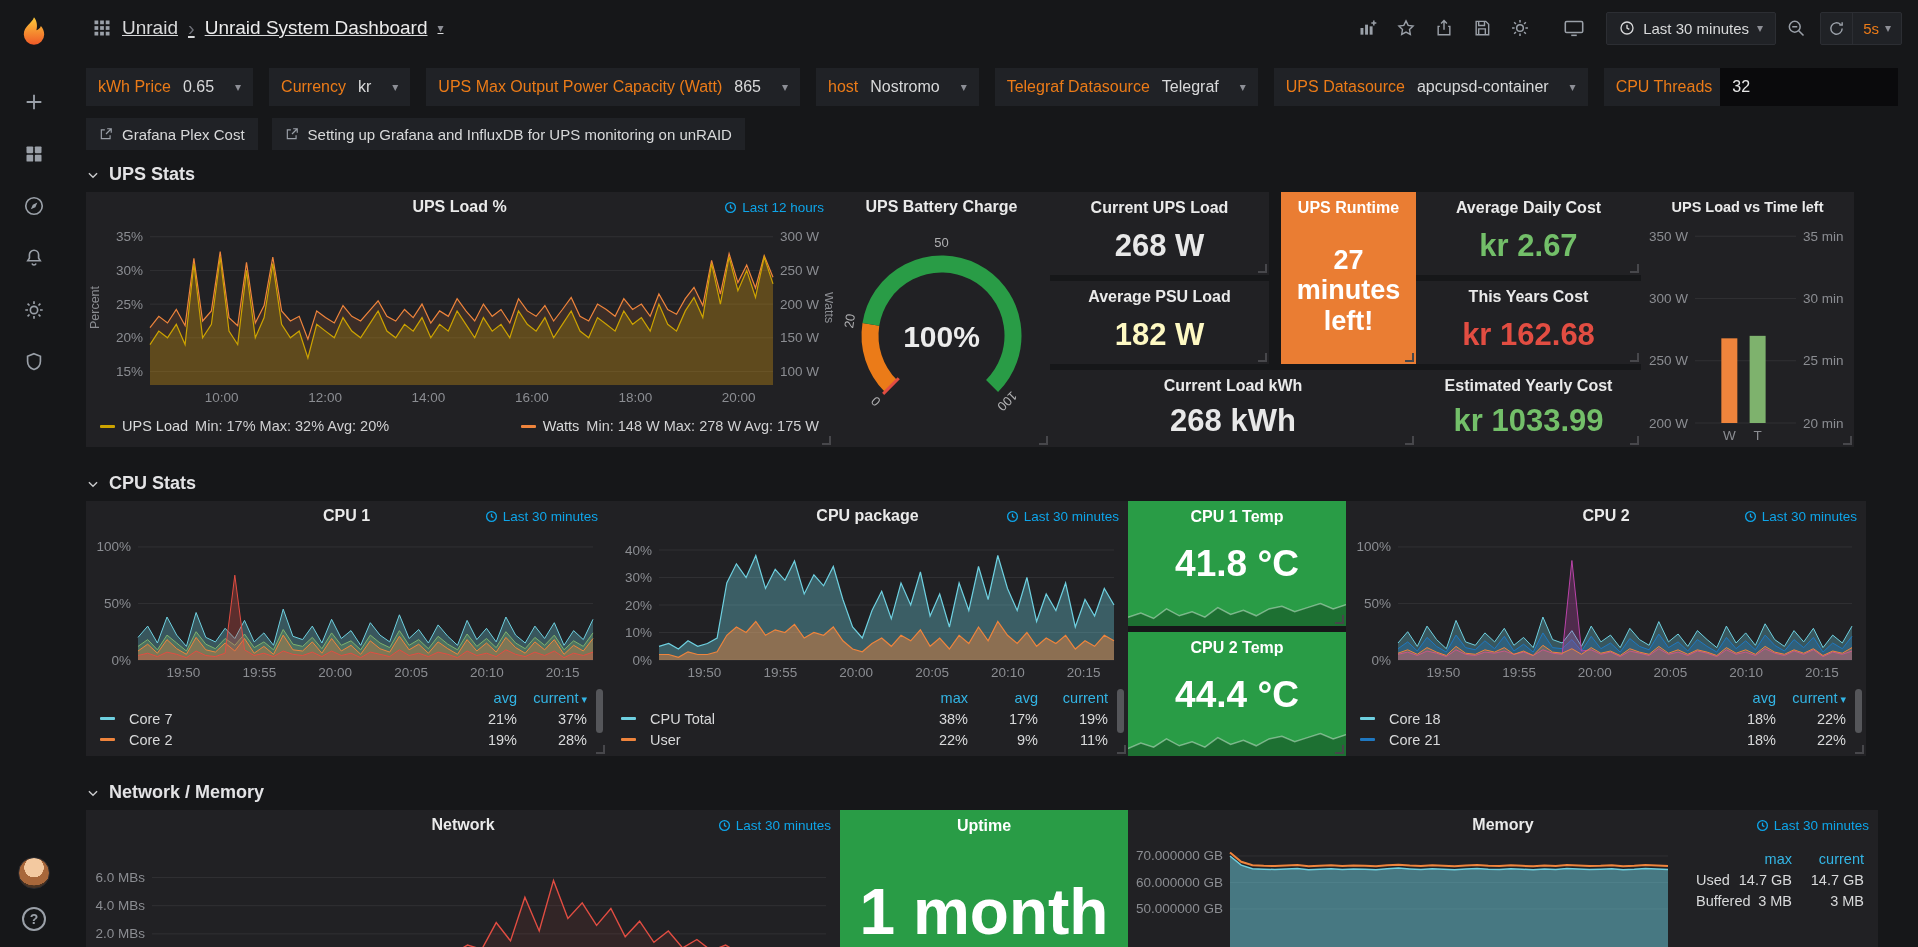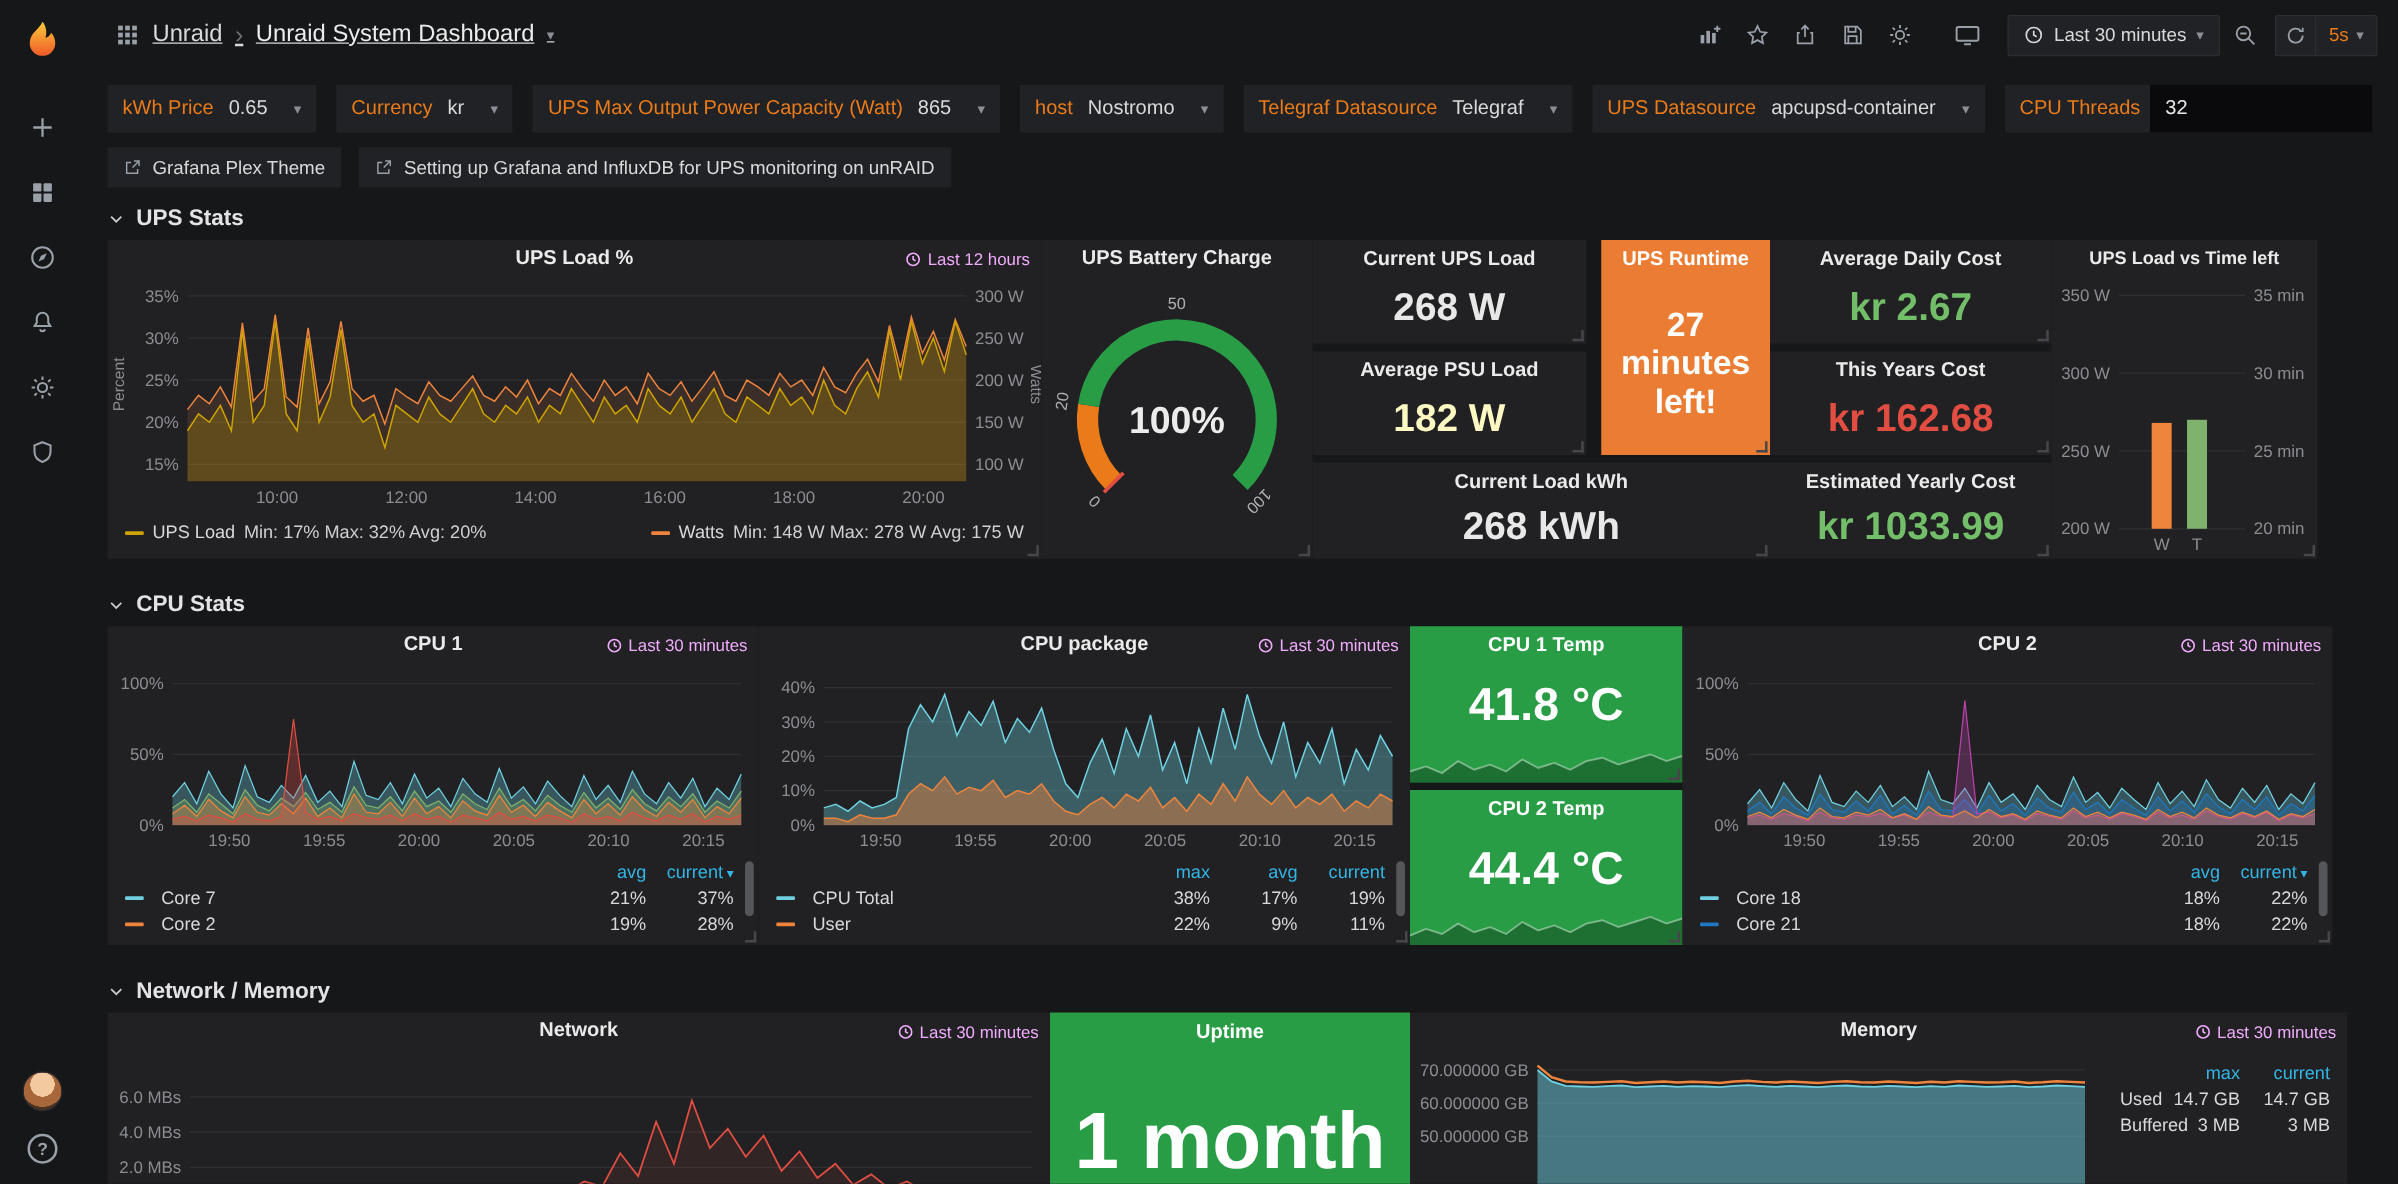"Grafana Plex Theme" span { text: Theme -> Cost }
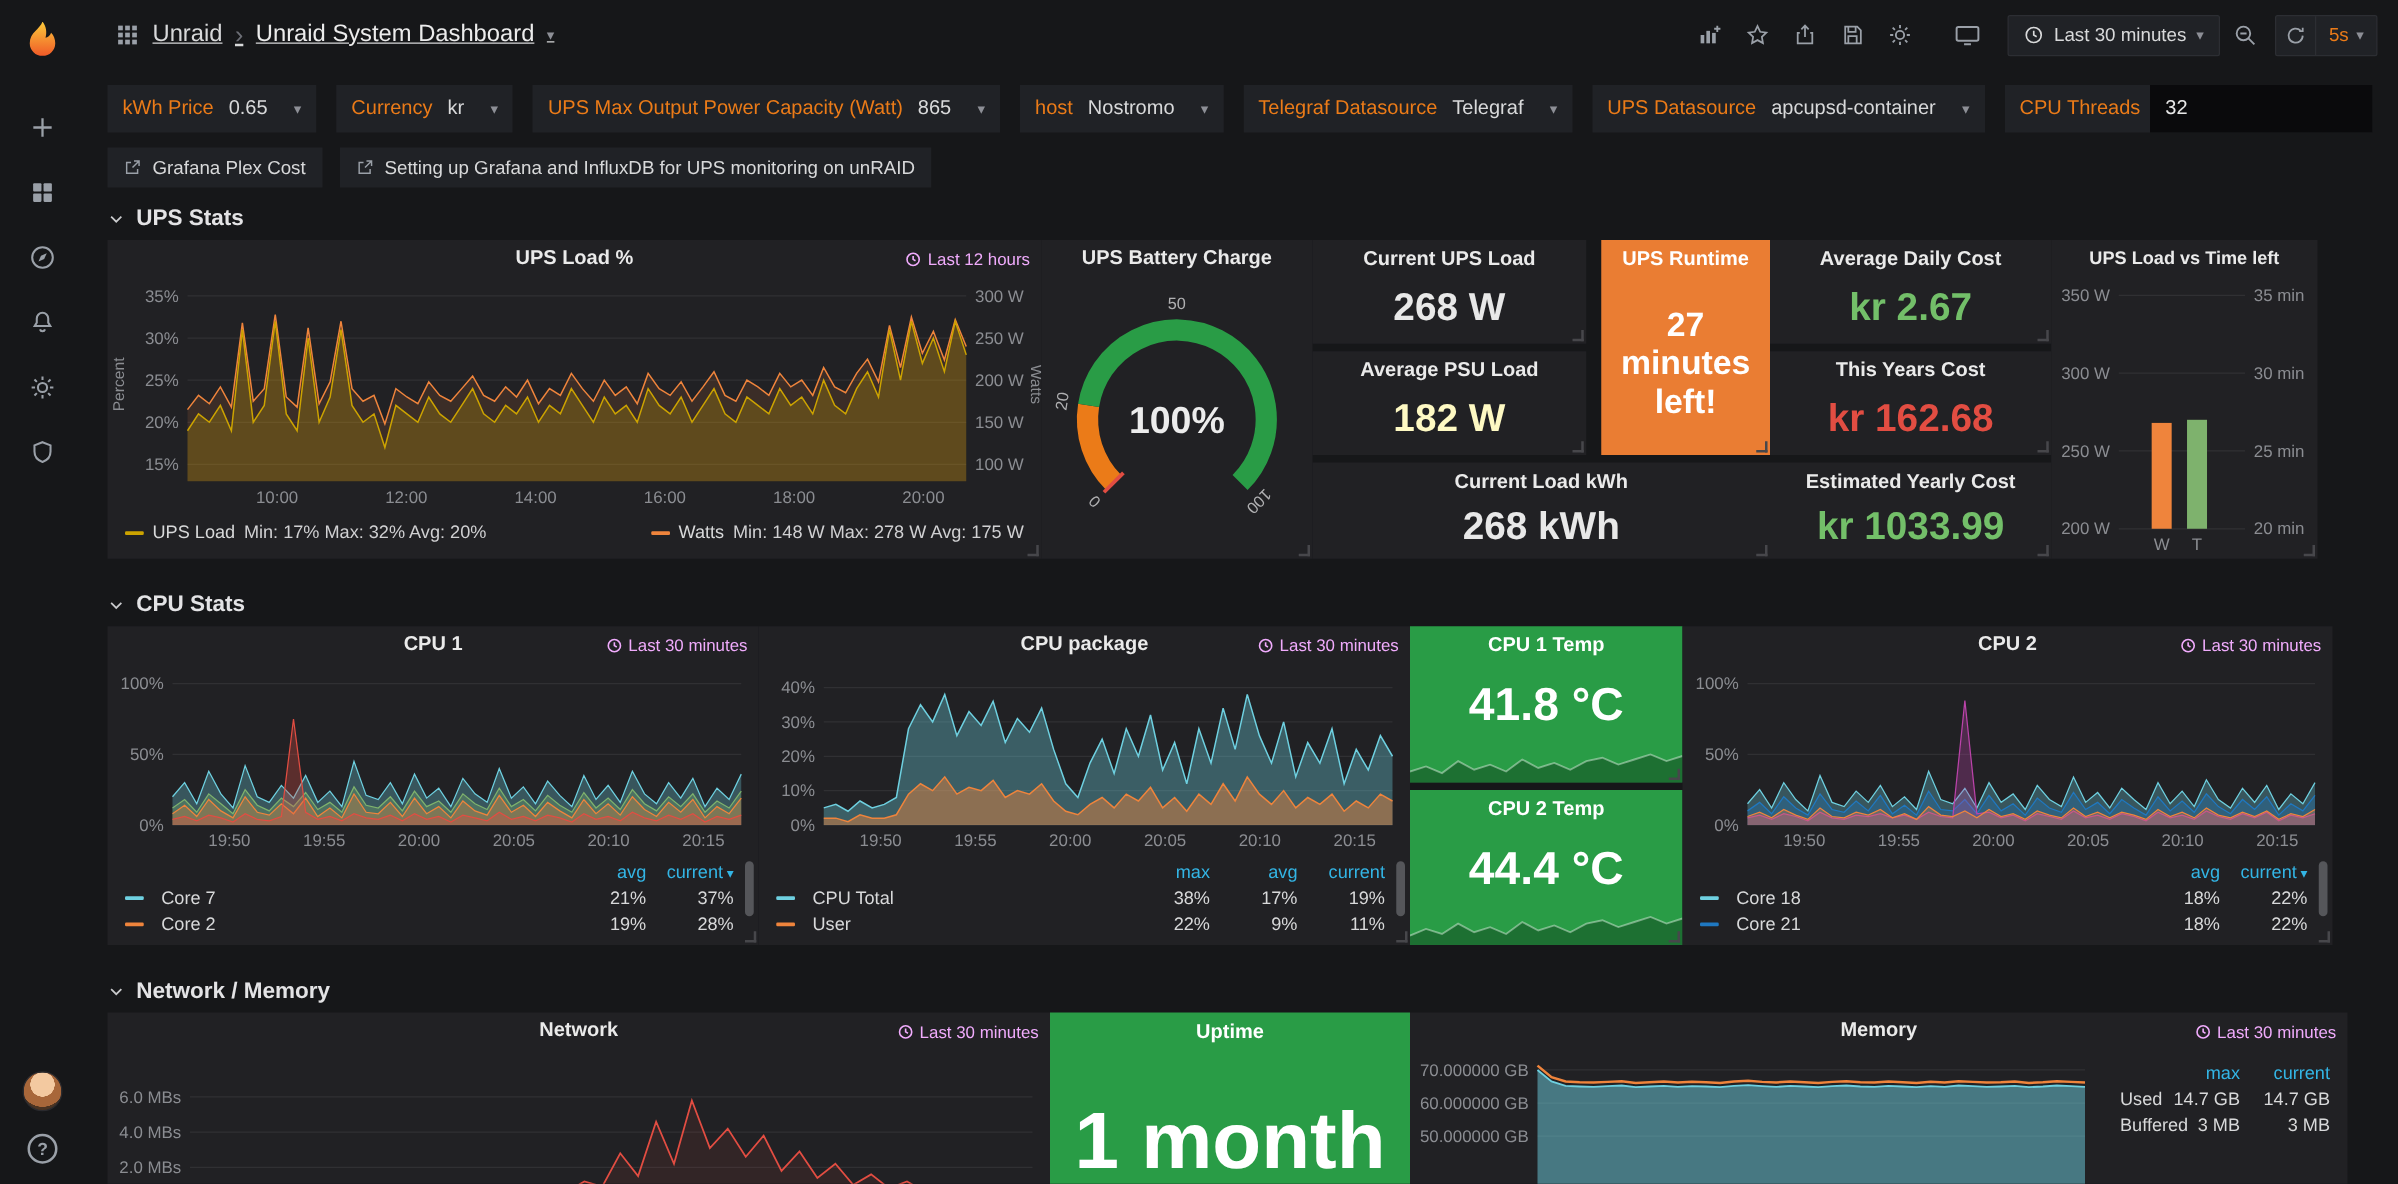"Last 12 hours" .tr-link { color: #f0abfc -> #0ea5e9 }
